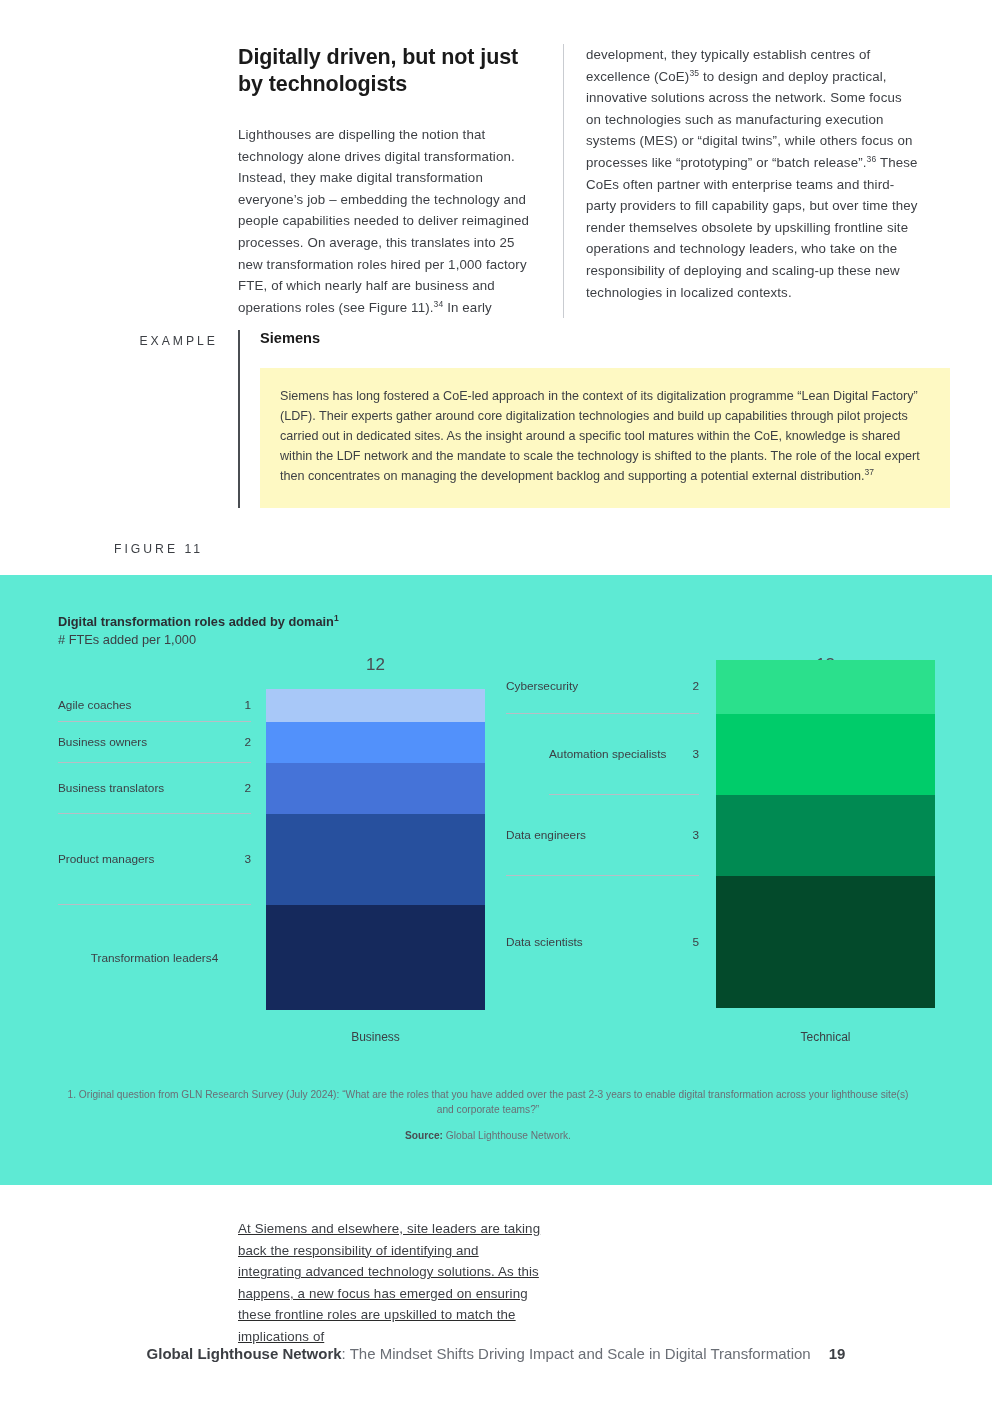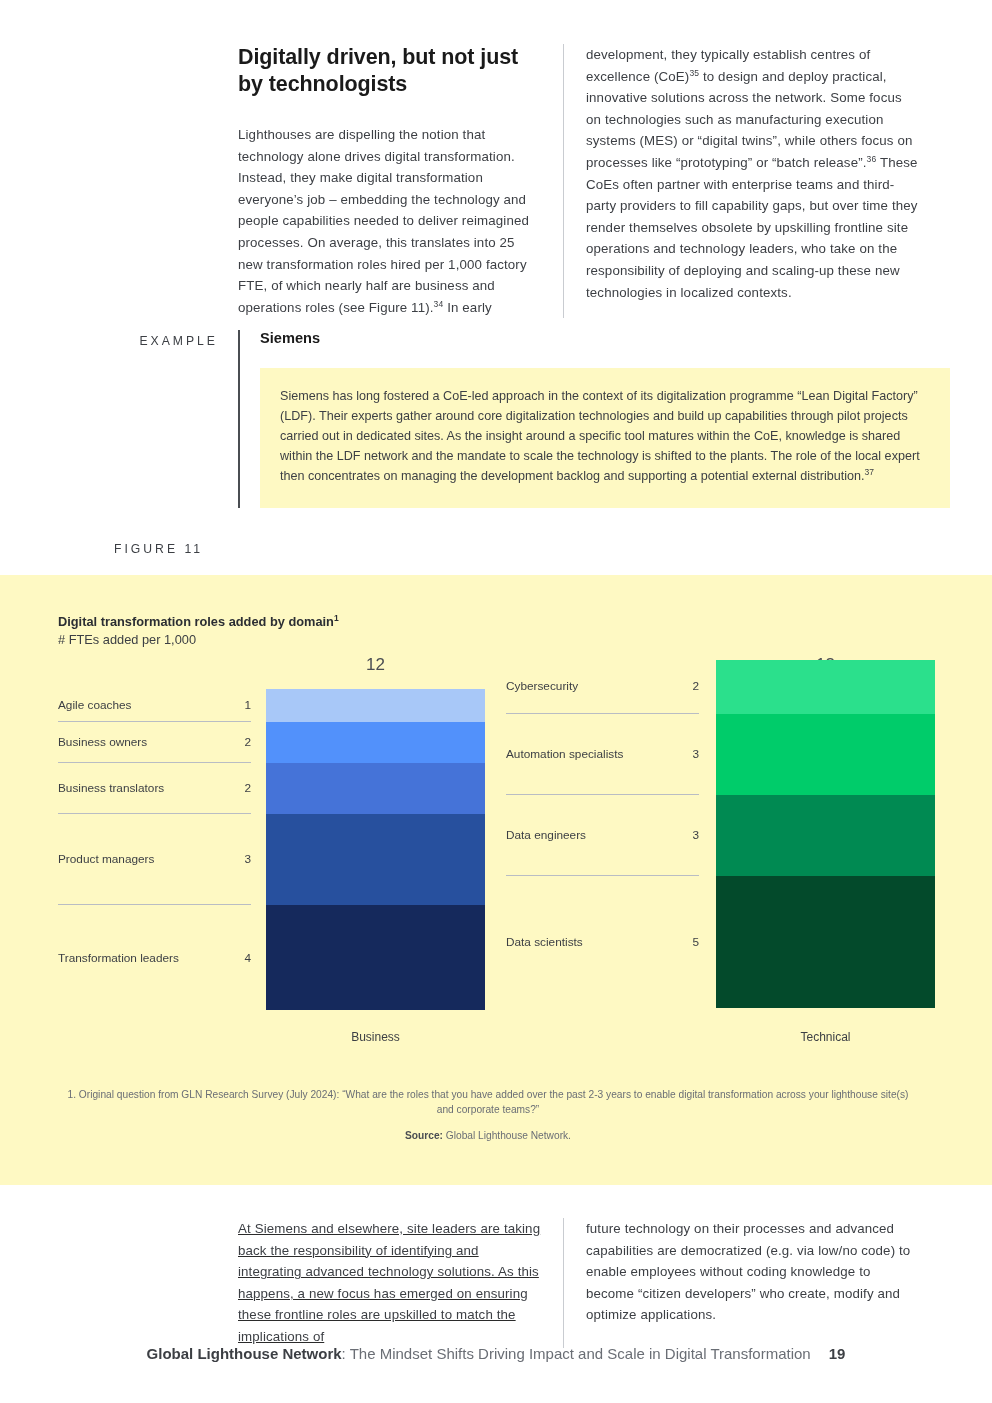"Digital transformation roles added by" .chart-panel { background: #fef9c3 -> #5eead4 }
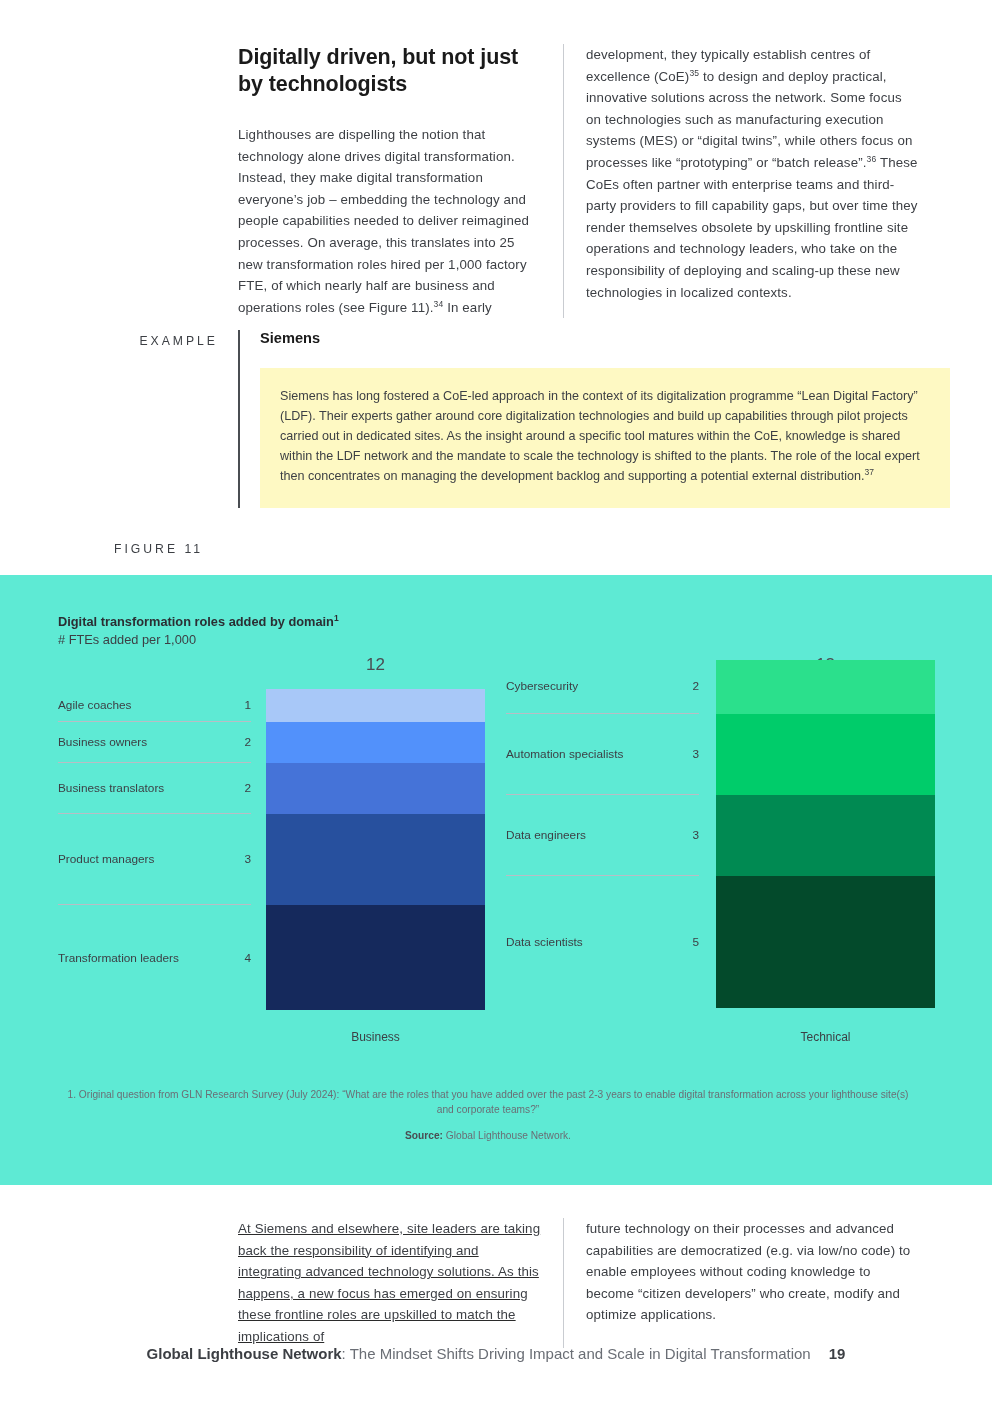"Automation specialists" div.legend-row { margin-left: none -> 43px }
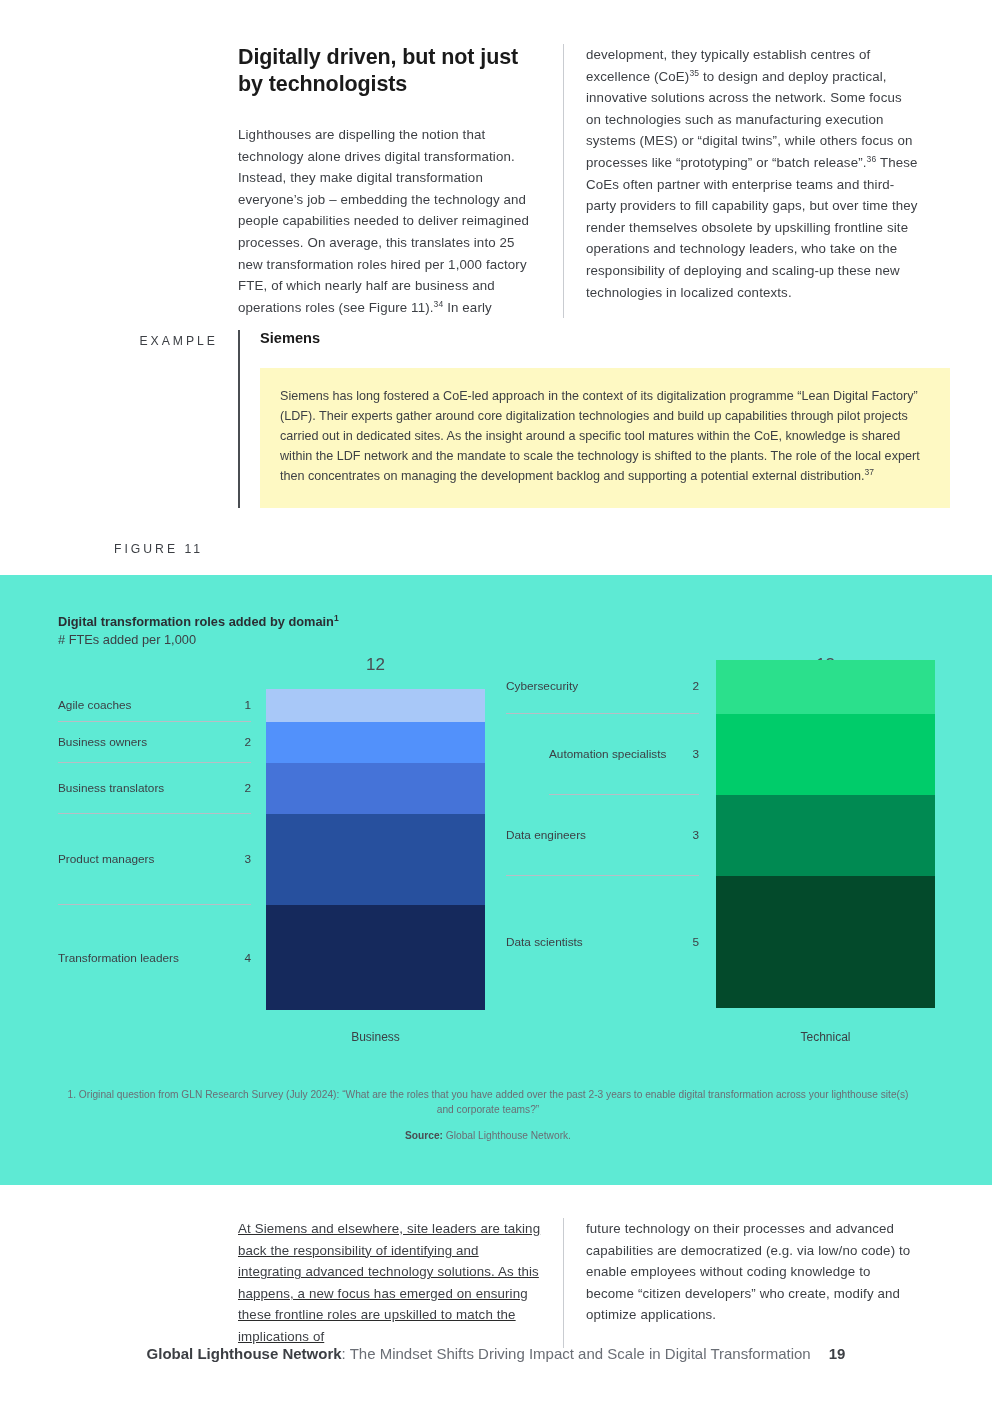"Transformation leaders" div.legend-row { justify-content: none -> center }
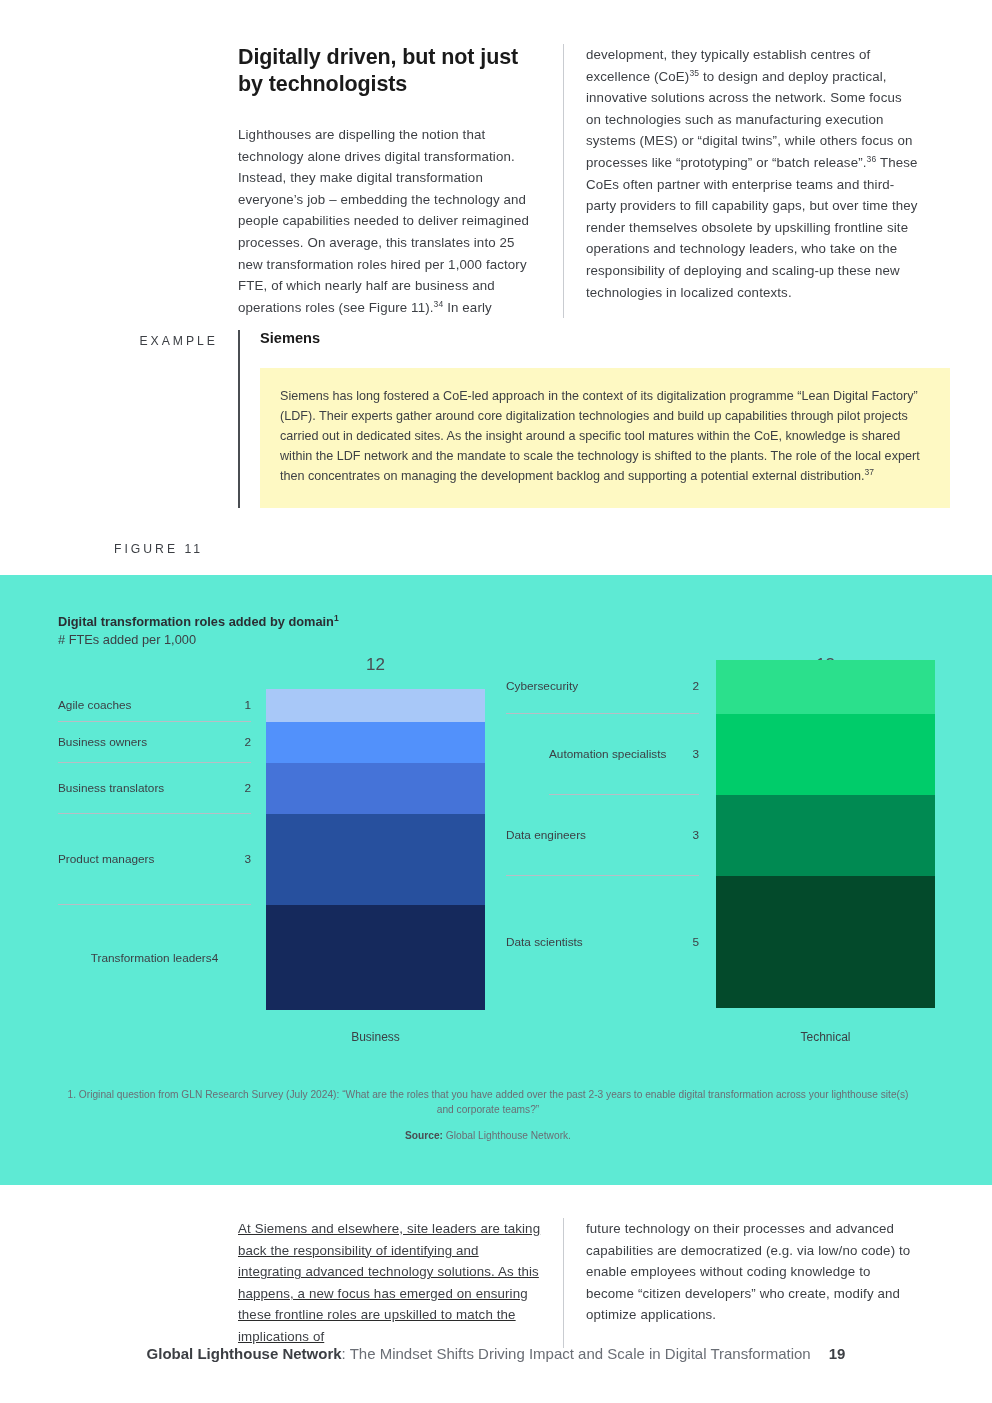"future technology on their processes" div.bcol-right { html: <div> <p>future technology on their processes and advanced capabilities are democratized (e.g. via low/no code) to enable employees without coding knowledge to become “citizen developers” who create, modify and optimize applications.</p> </div> -> none }
